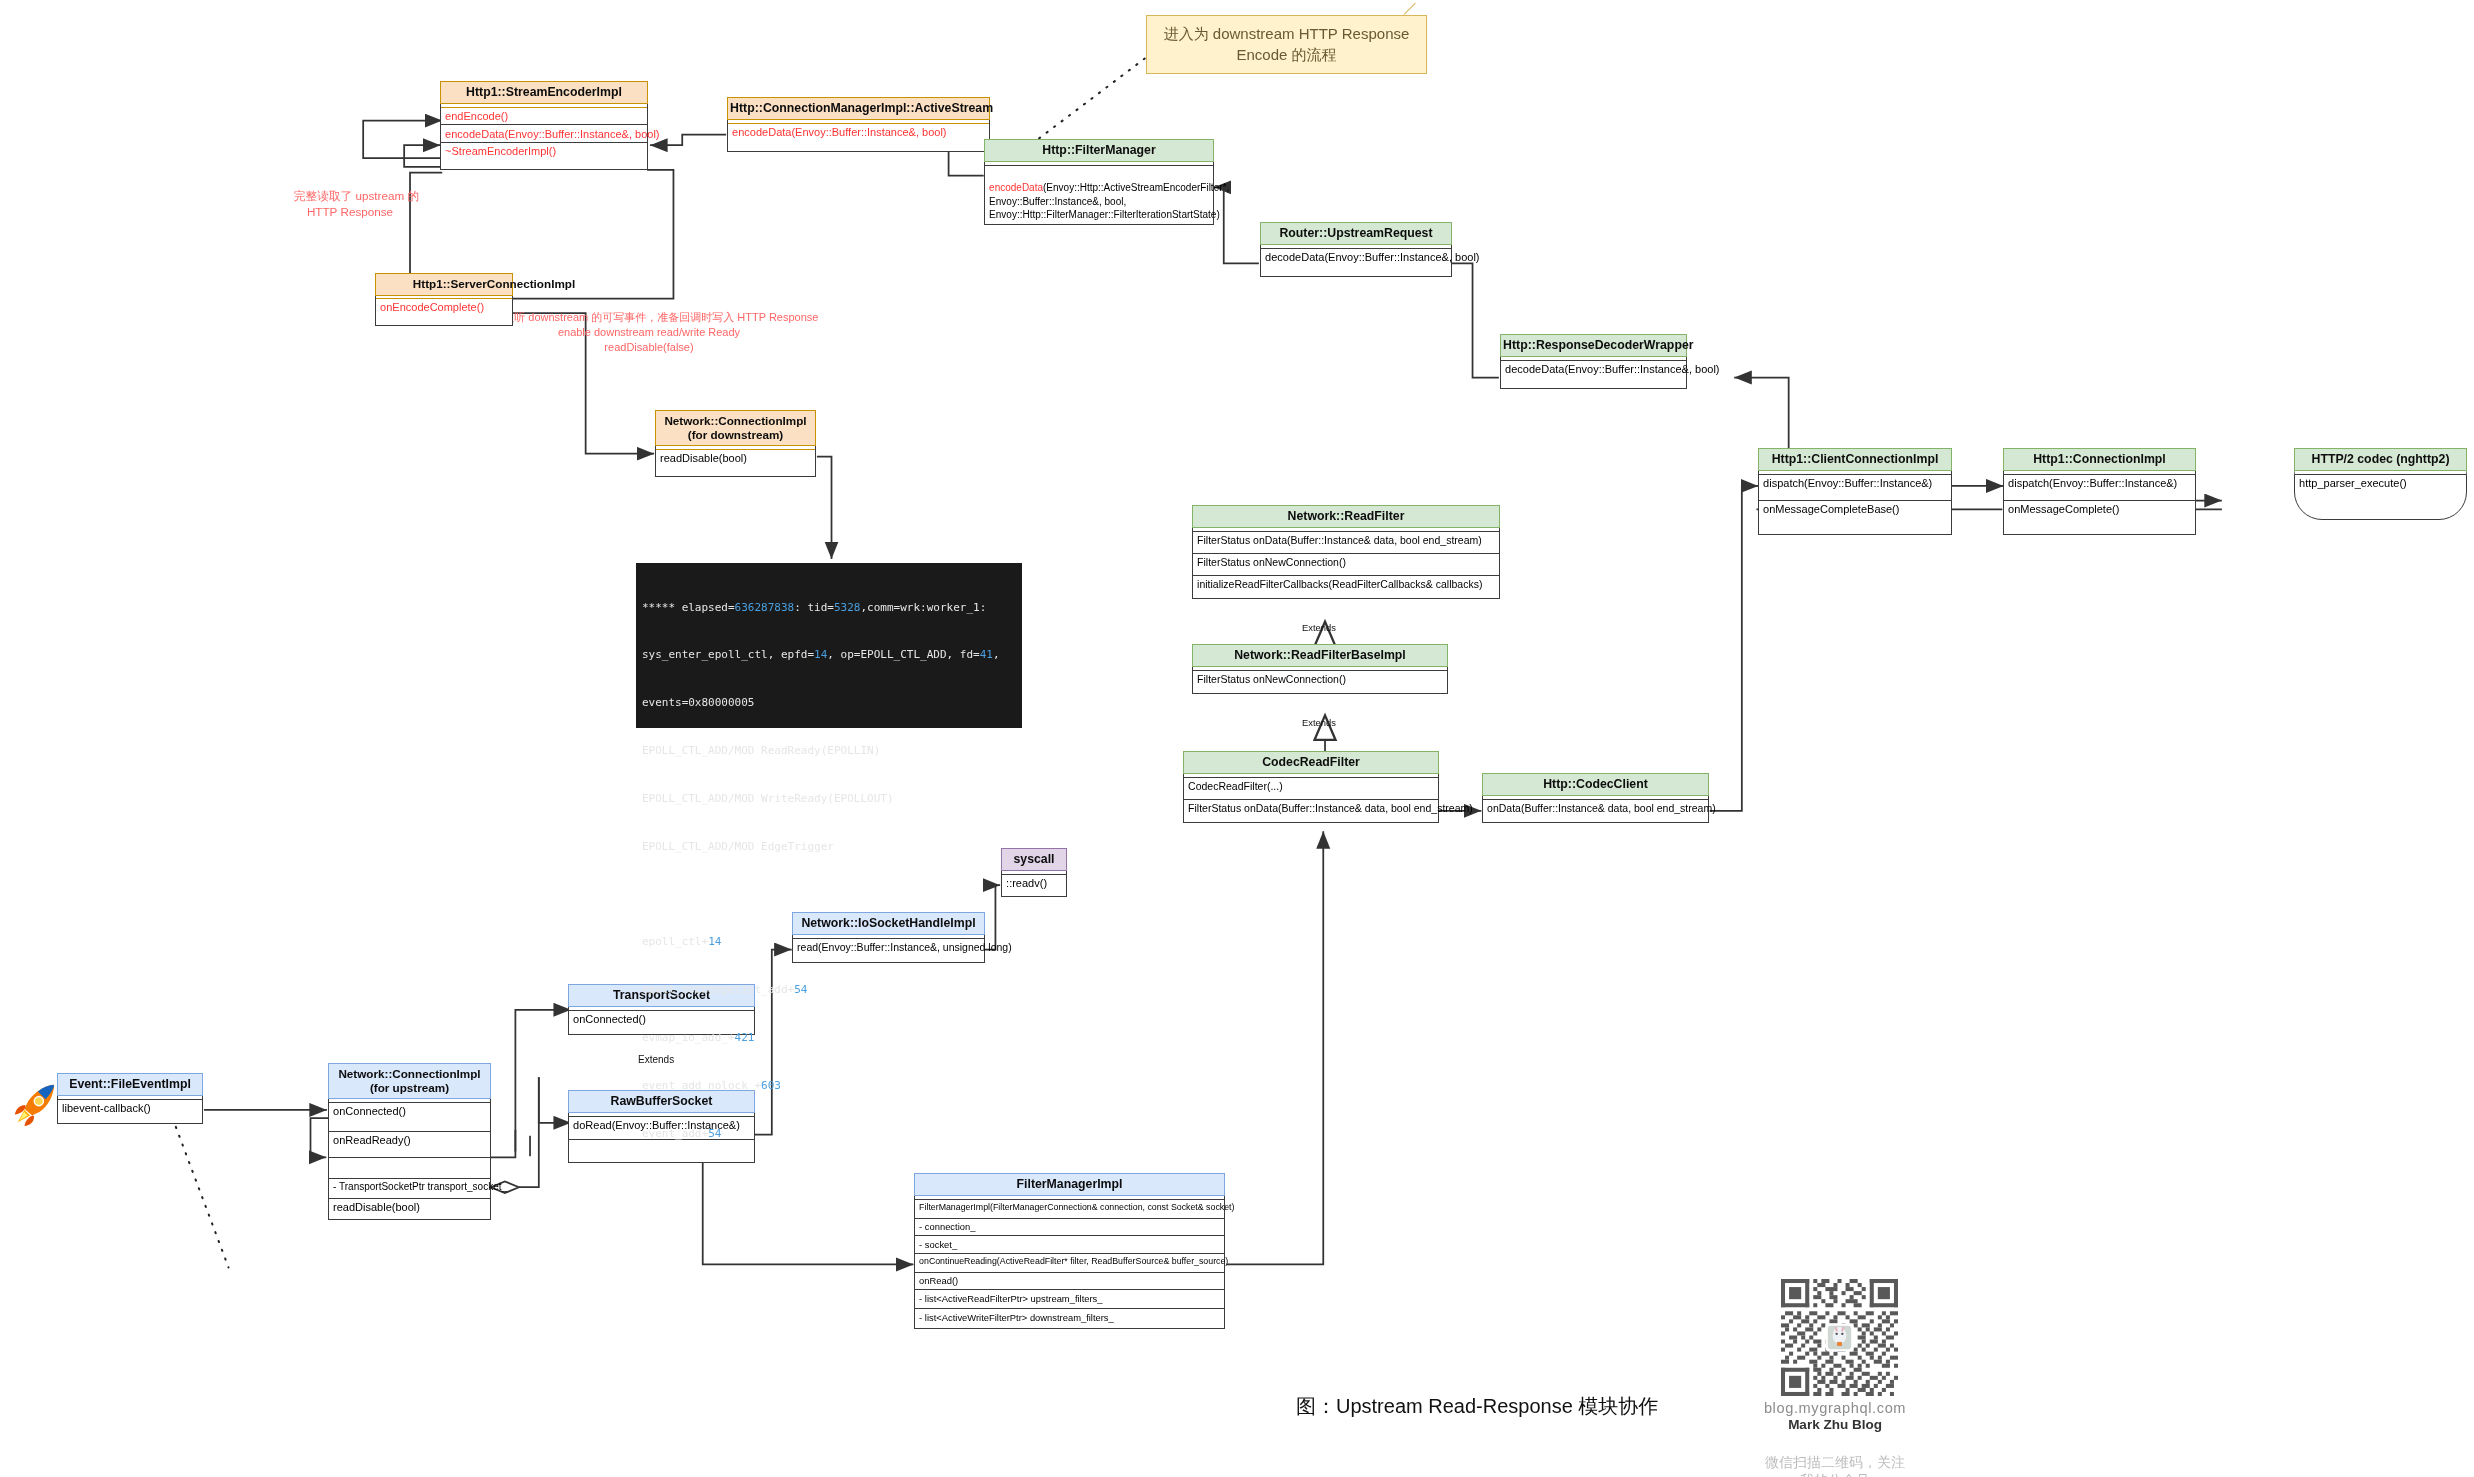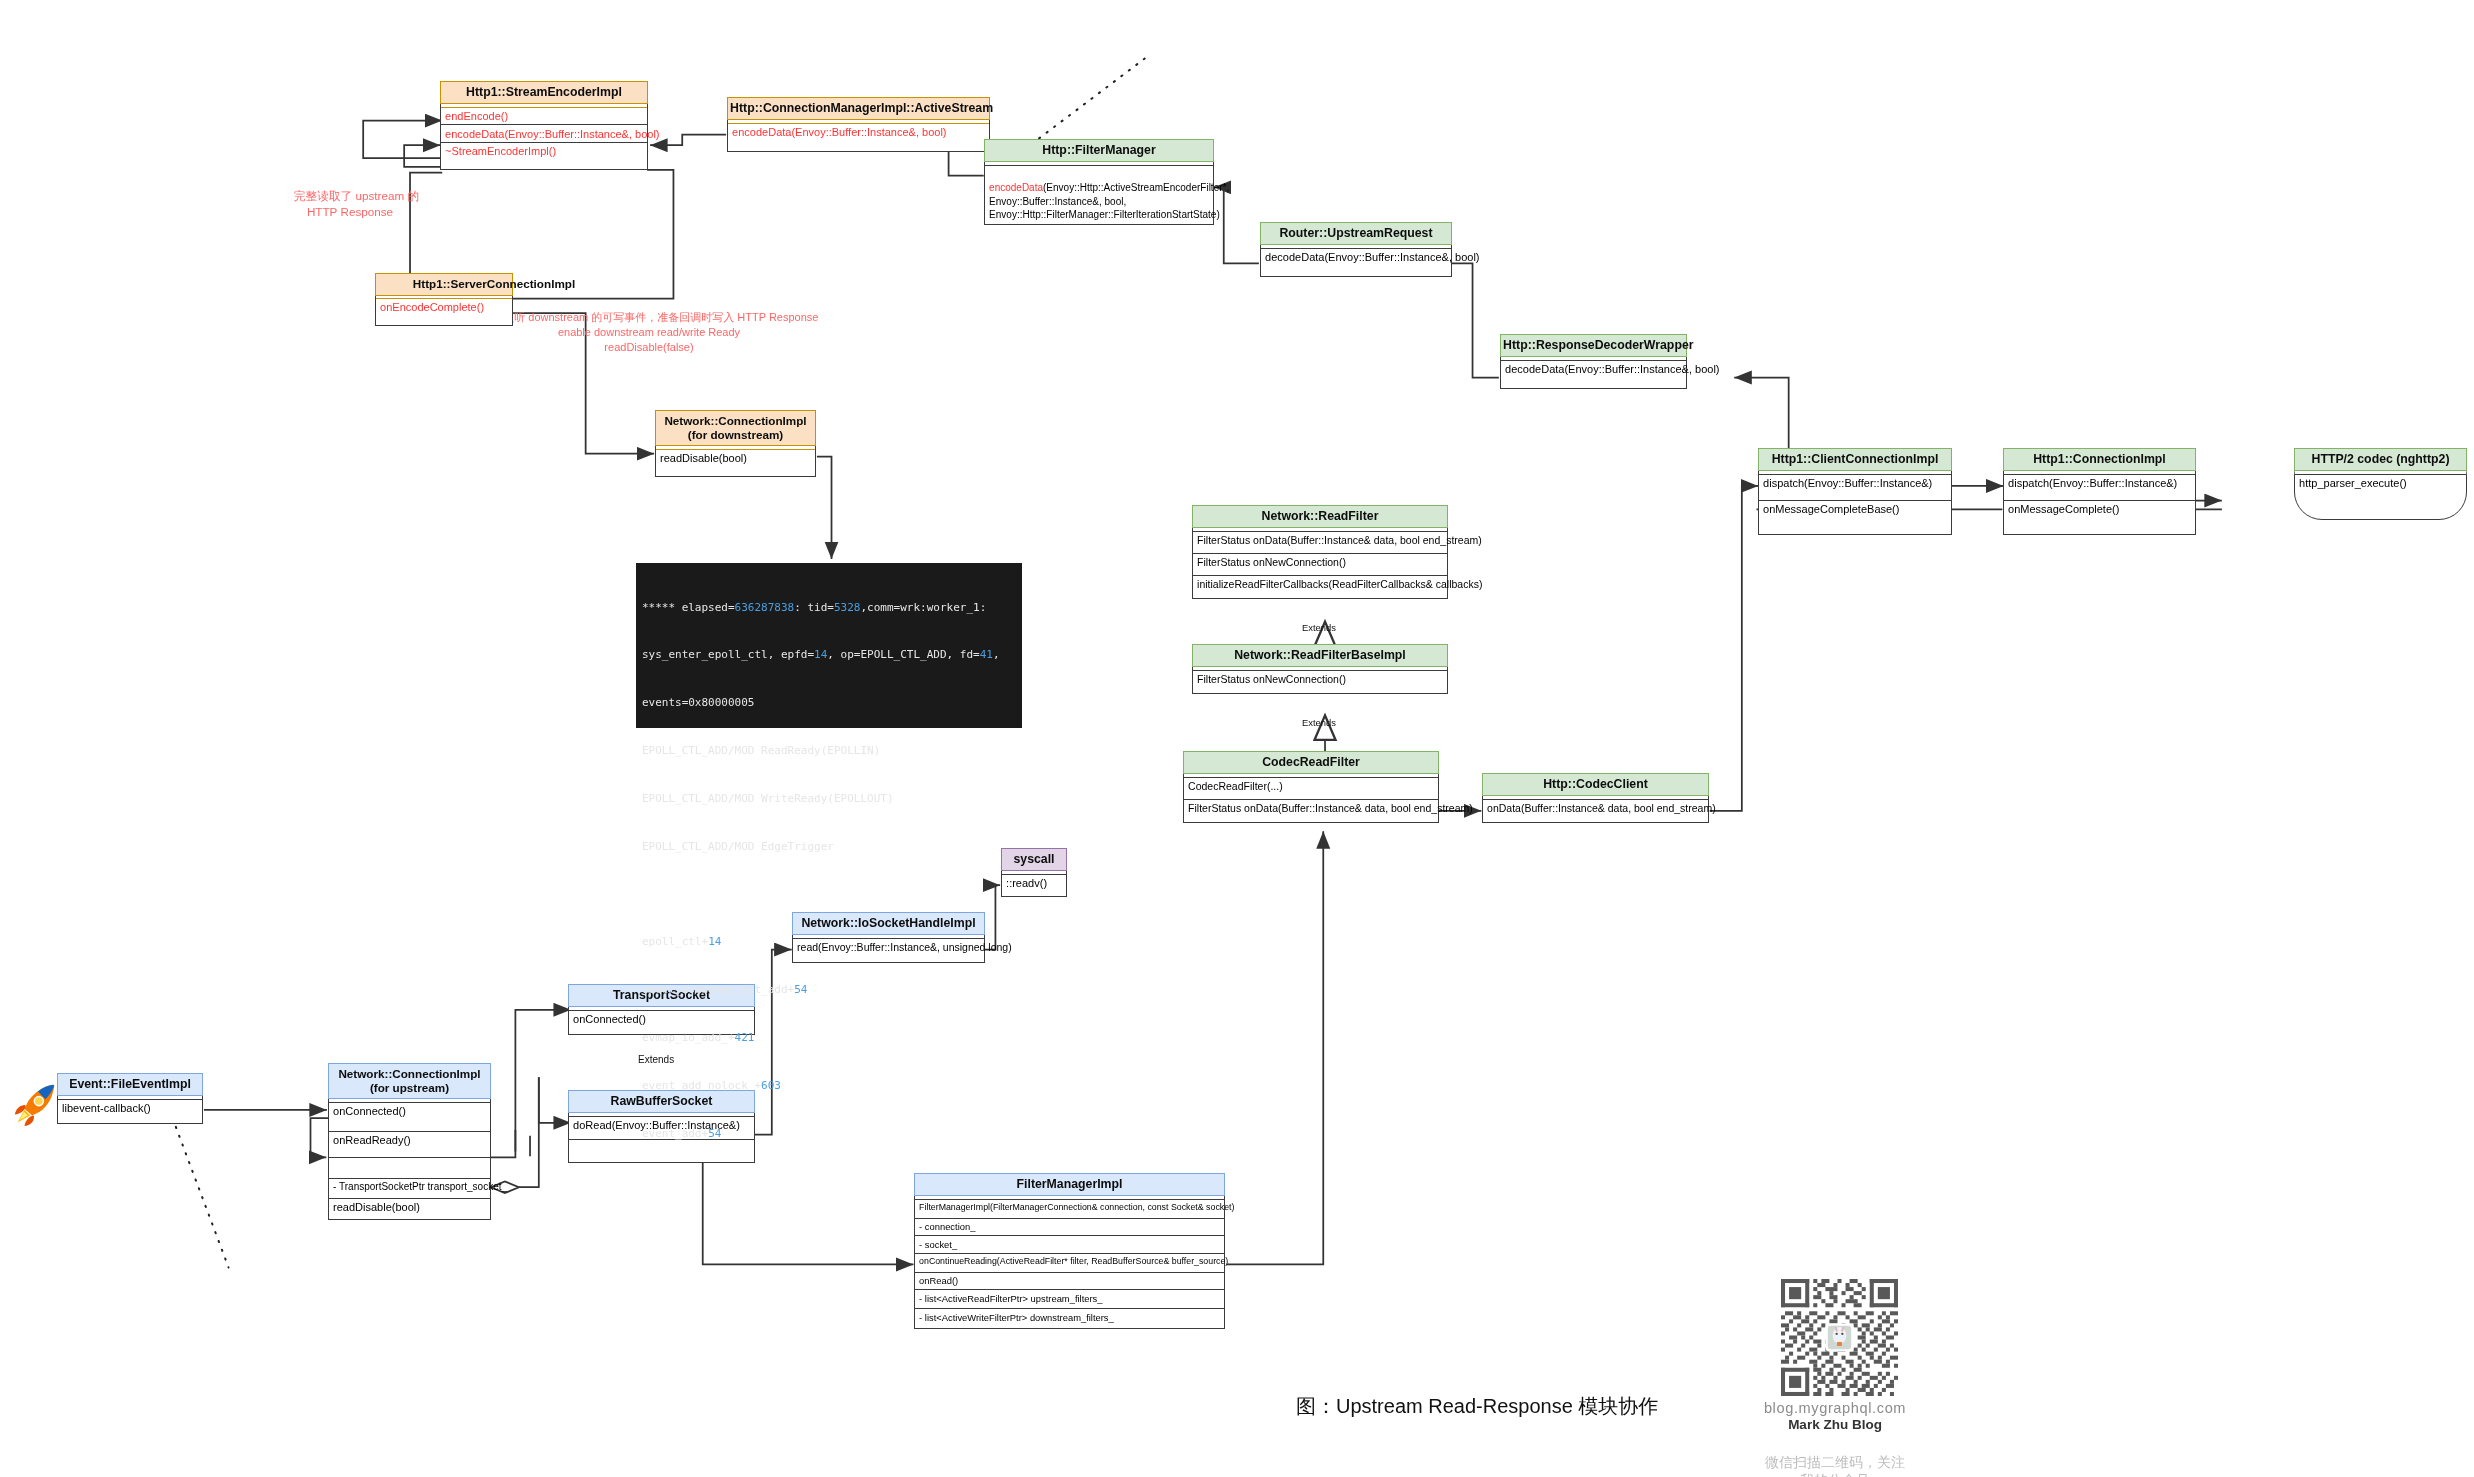"进入为 downstream HTTP Response" div.note { html: none -> <div> <span>进入为 downstream HTTP Response Encode 的流程</span> <span></span> </div> }
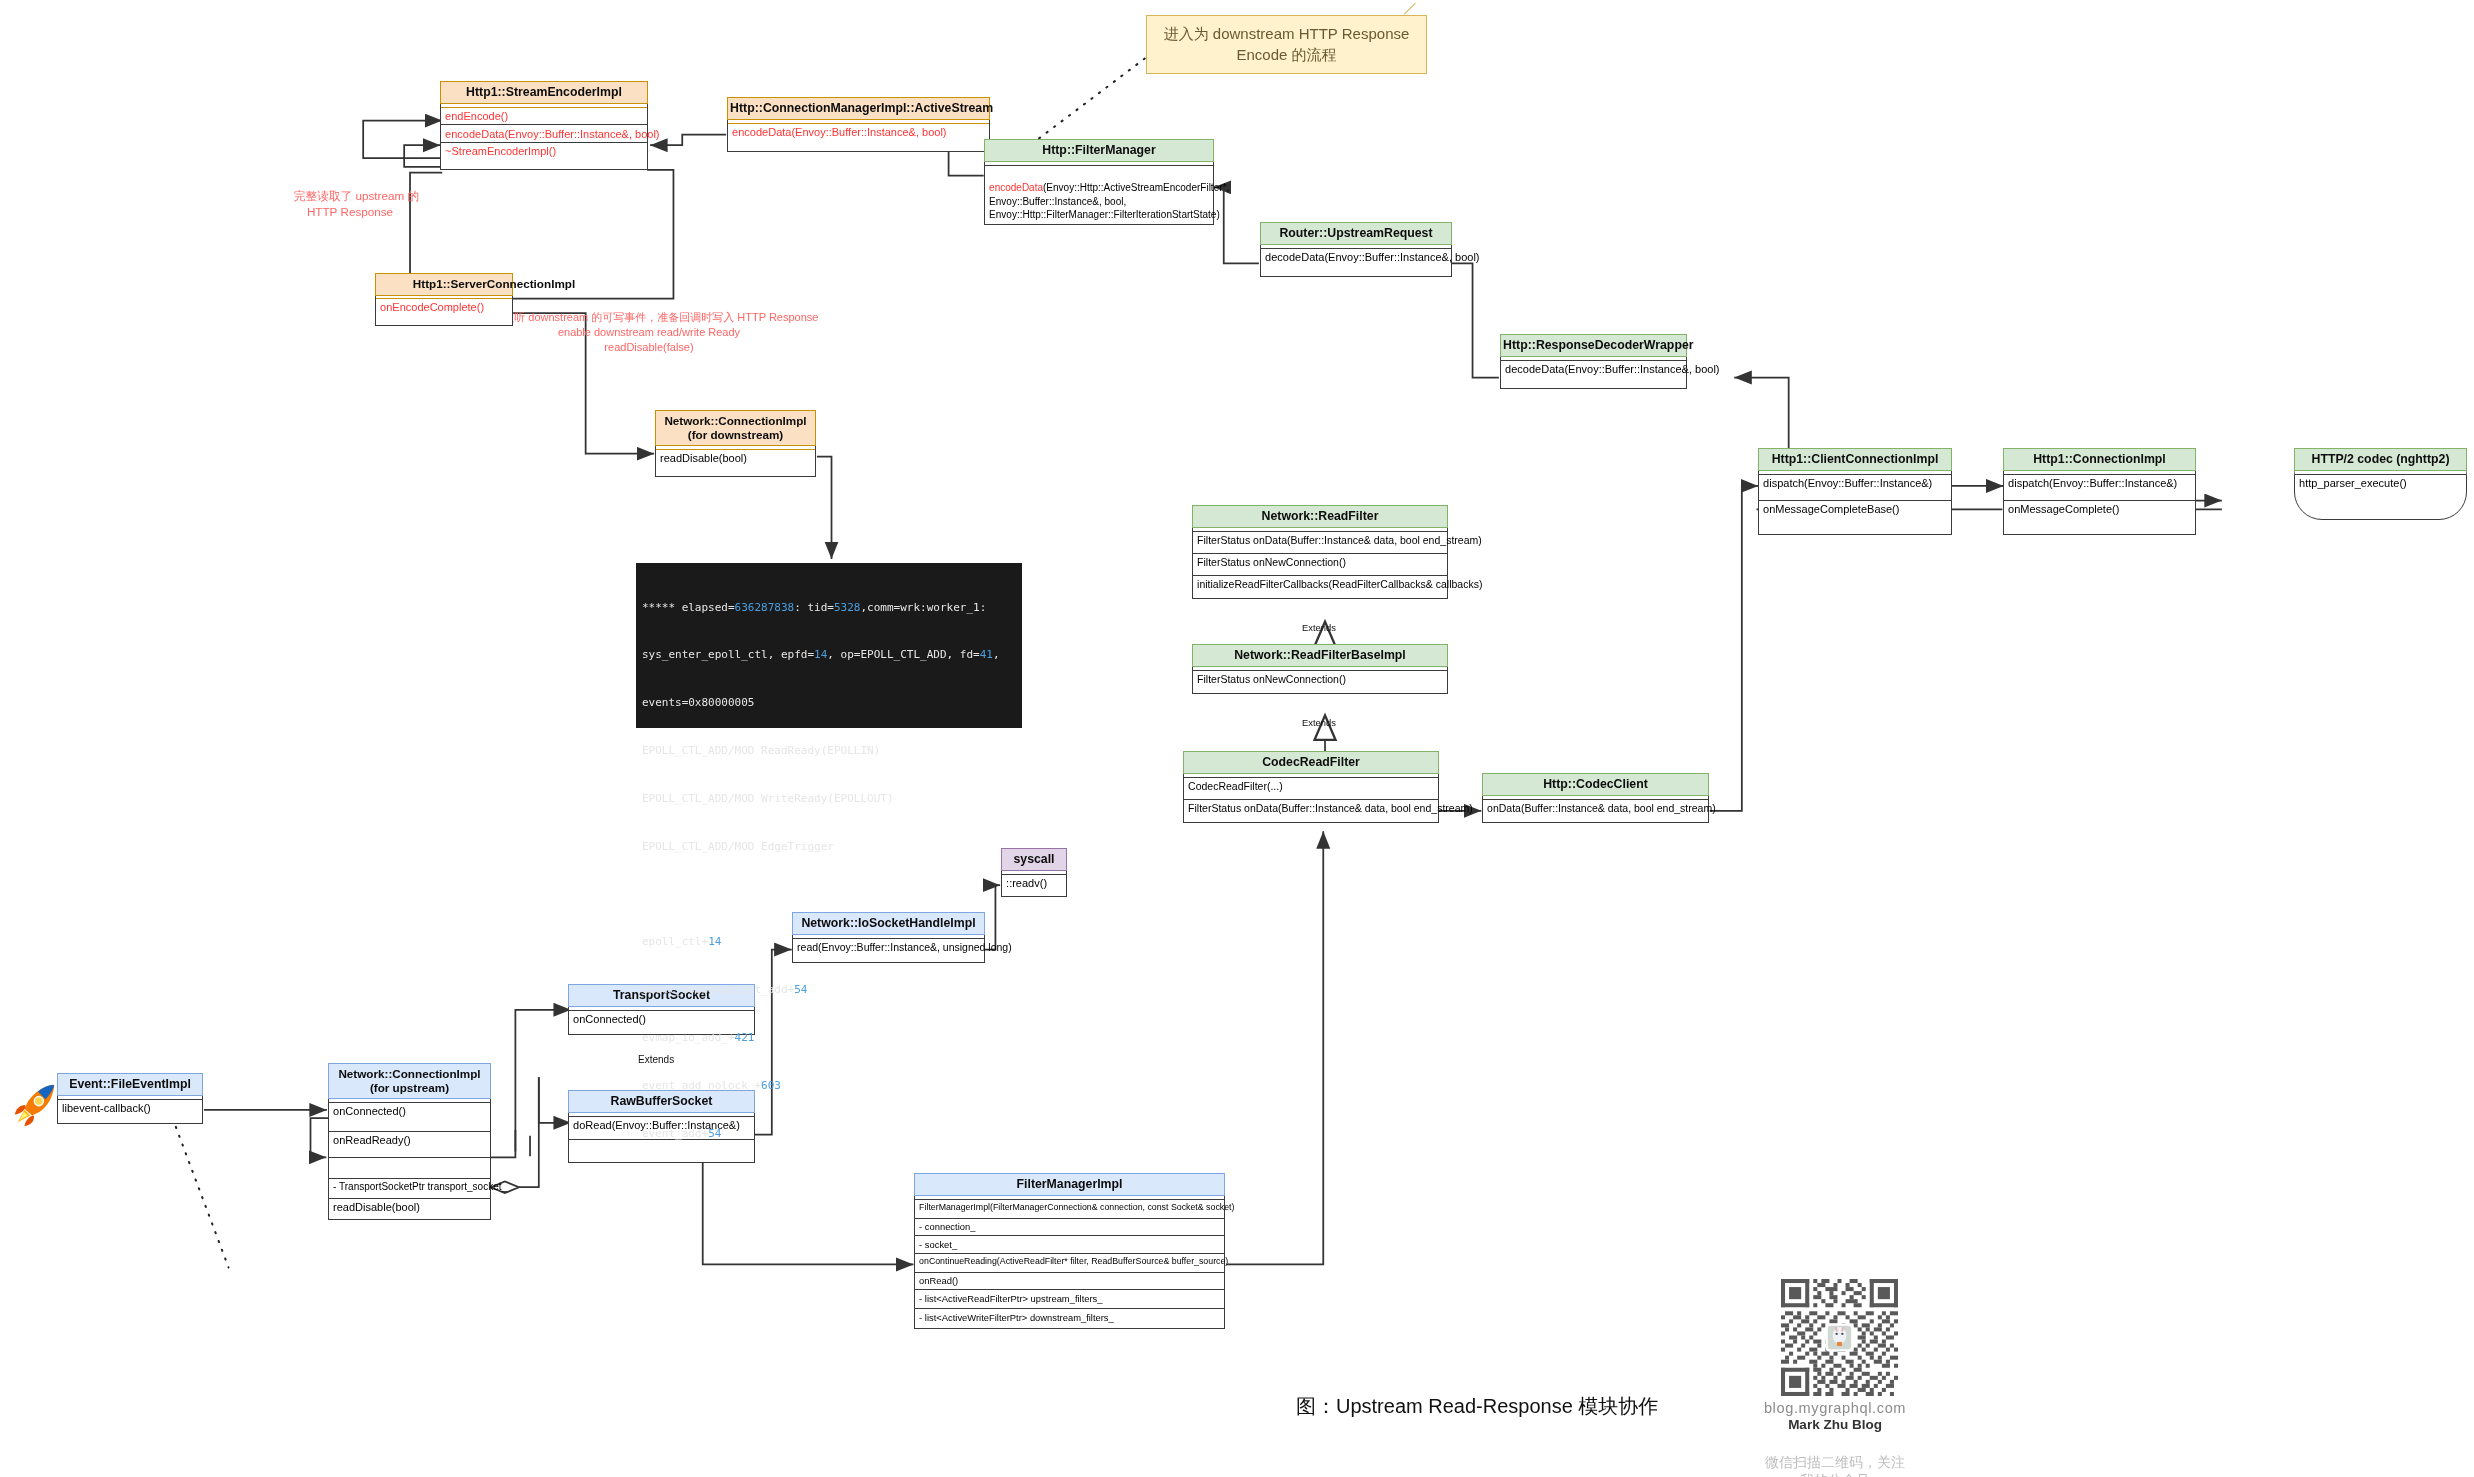"Network::ReadFilter" div.uml { width: 256px -> 308px }
